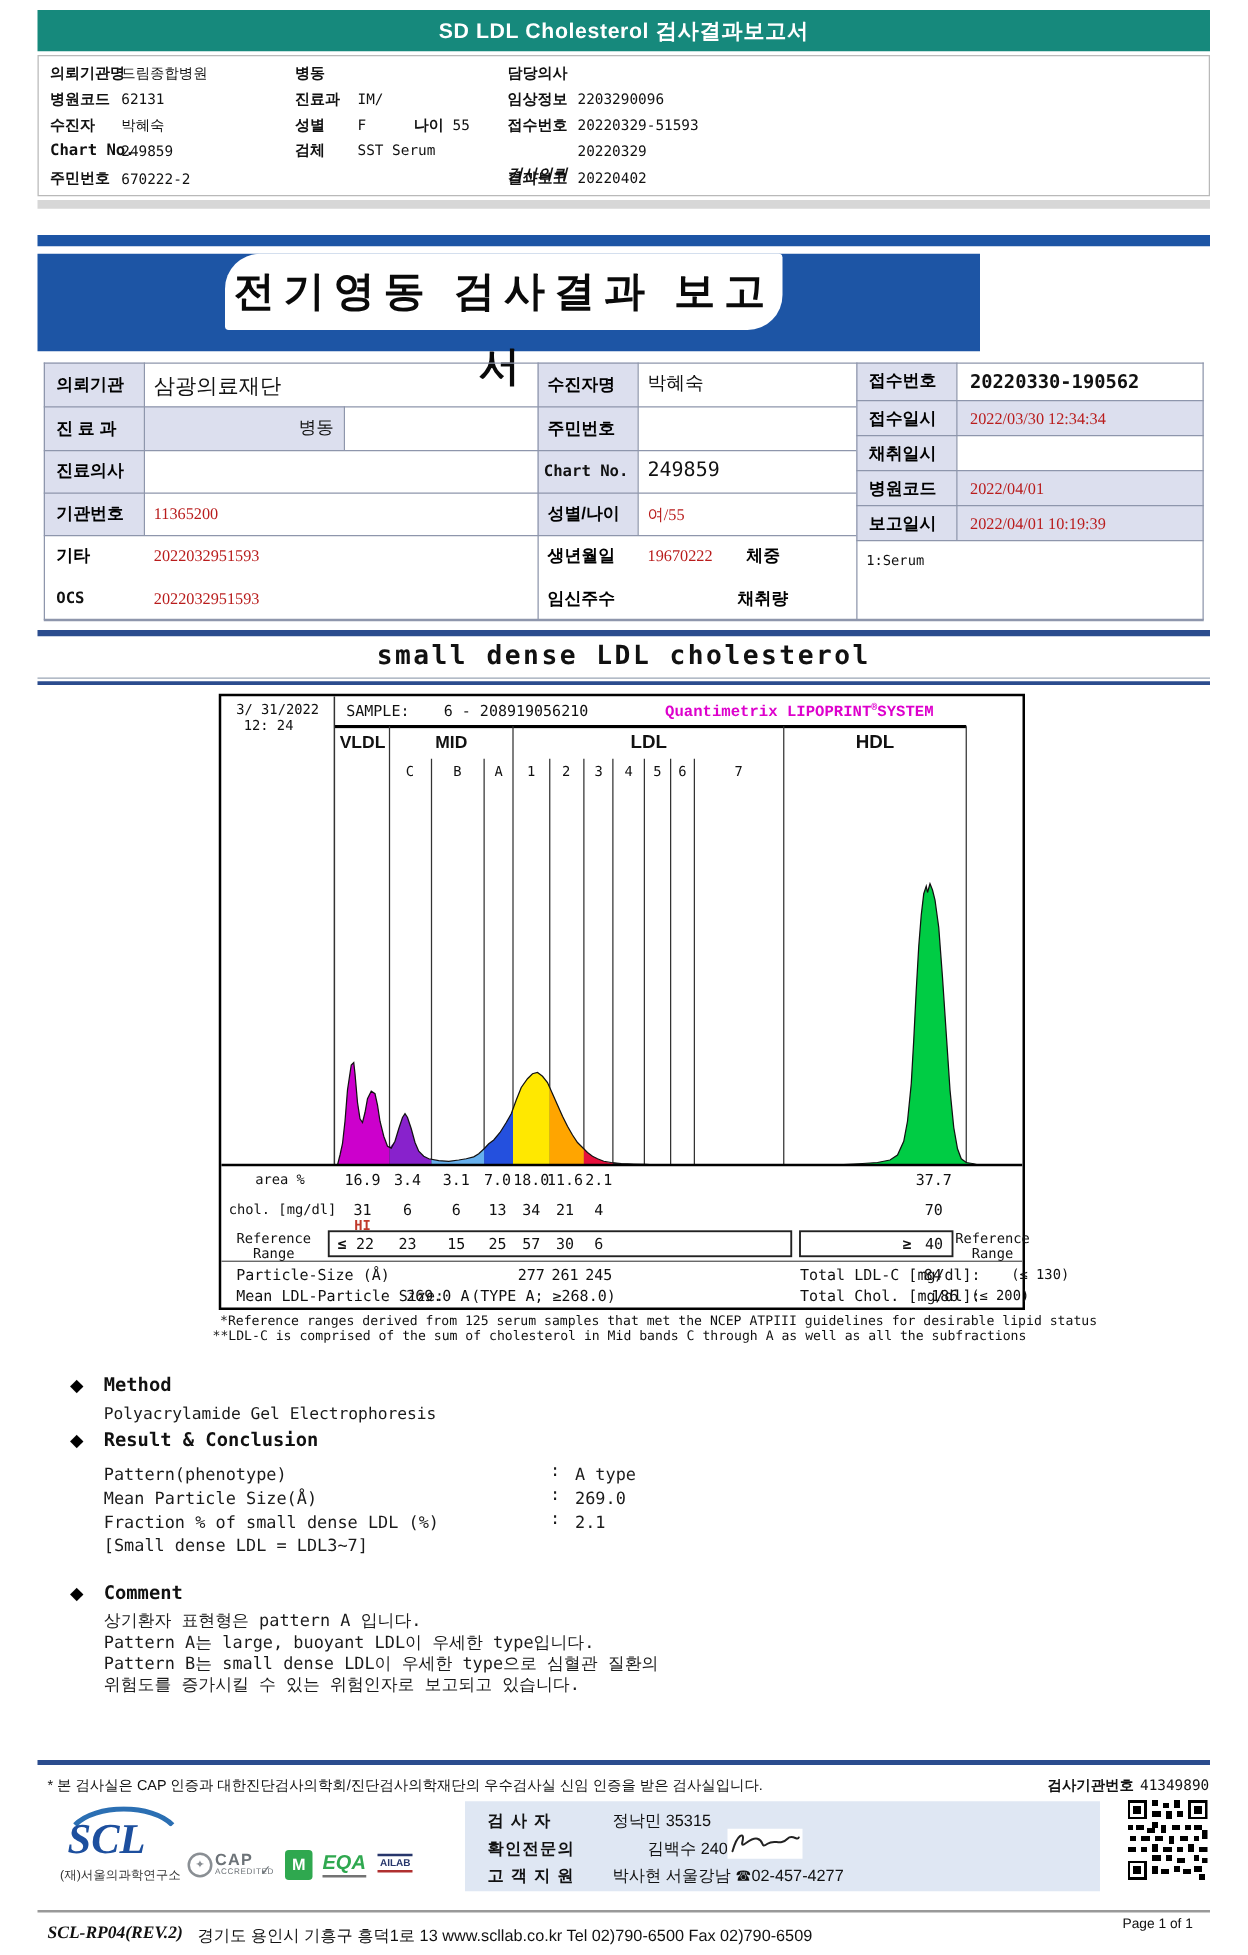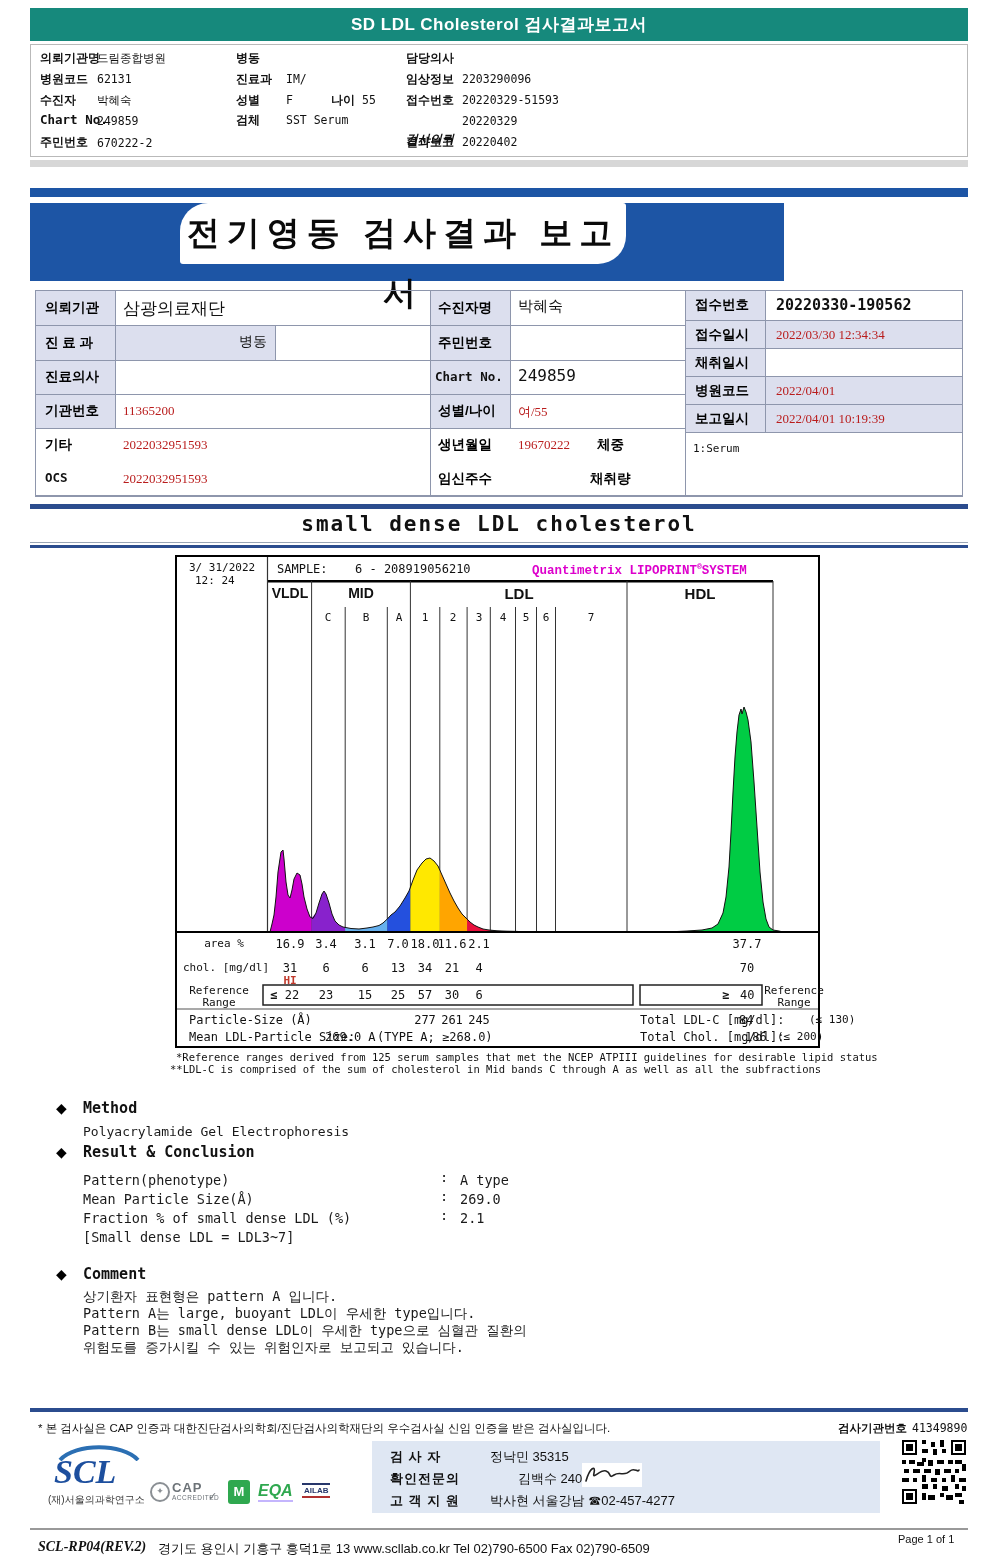"EQA" span.b { border-bottom: 2px solid #c4b5fd -> 2px solid #737373 }
